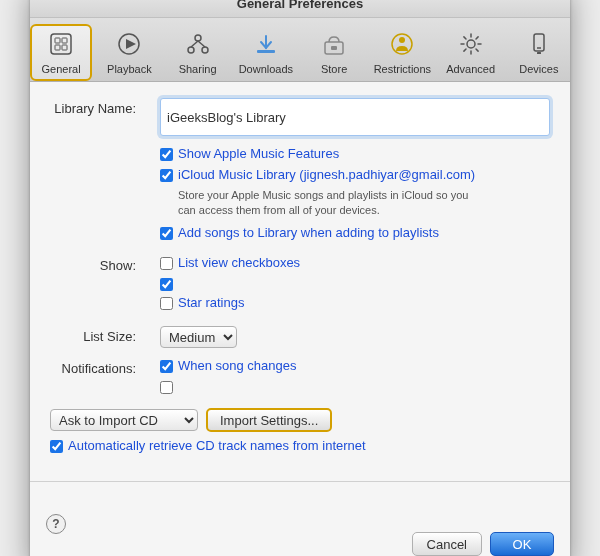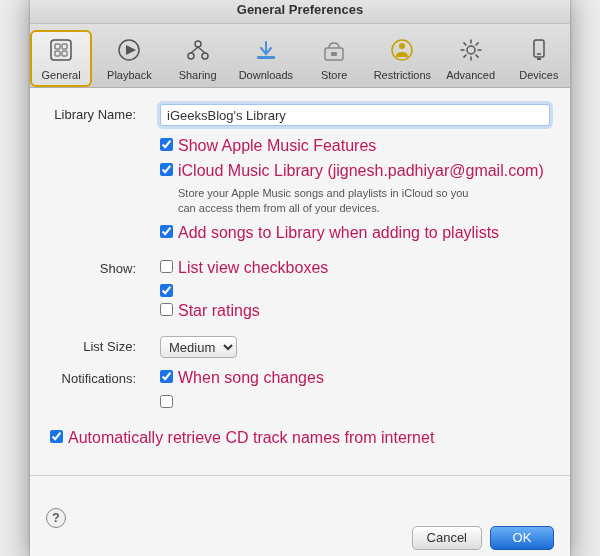"iGeeksBlog's Library" .text-input { padding: 2px 6px -> 18px 6px }
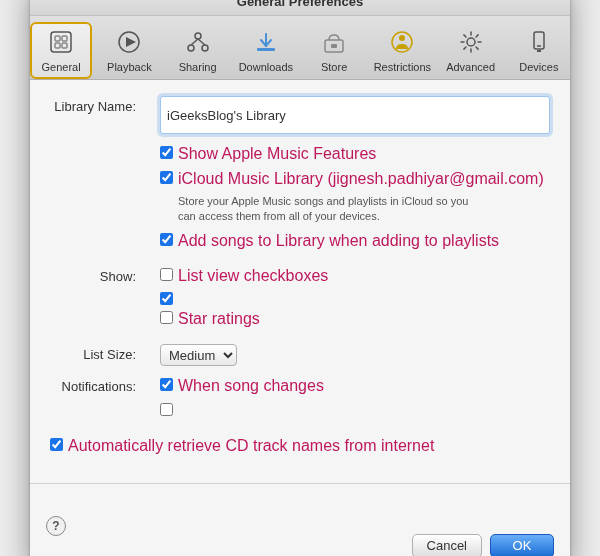"Show Apple Music Features" .checkbox-label { color: #be185d -> #1d4ed8; font-size: 16px -> 13px }
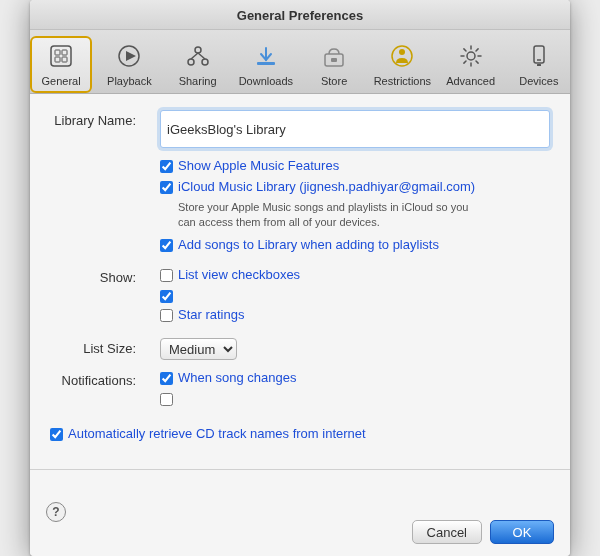"Ask to Import CD" div.cd-insert-row { html: none -> <div> <select> <option>Ask to Import CD</option> <option>Import CD</option> <option>Import CD and Eject</option> <option>Play CD</option> <option>Show CD Info</option> <option>Do Nothing</option> </select> <button>Import Settings...</button> </div> }
